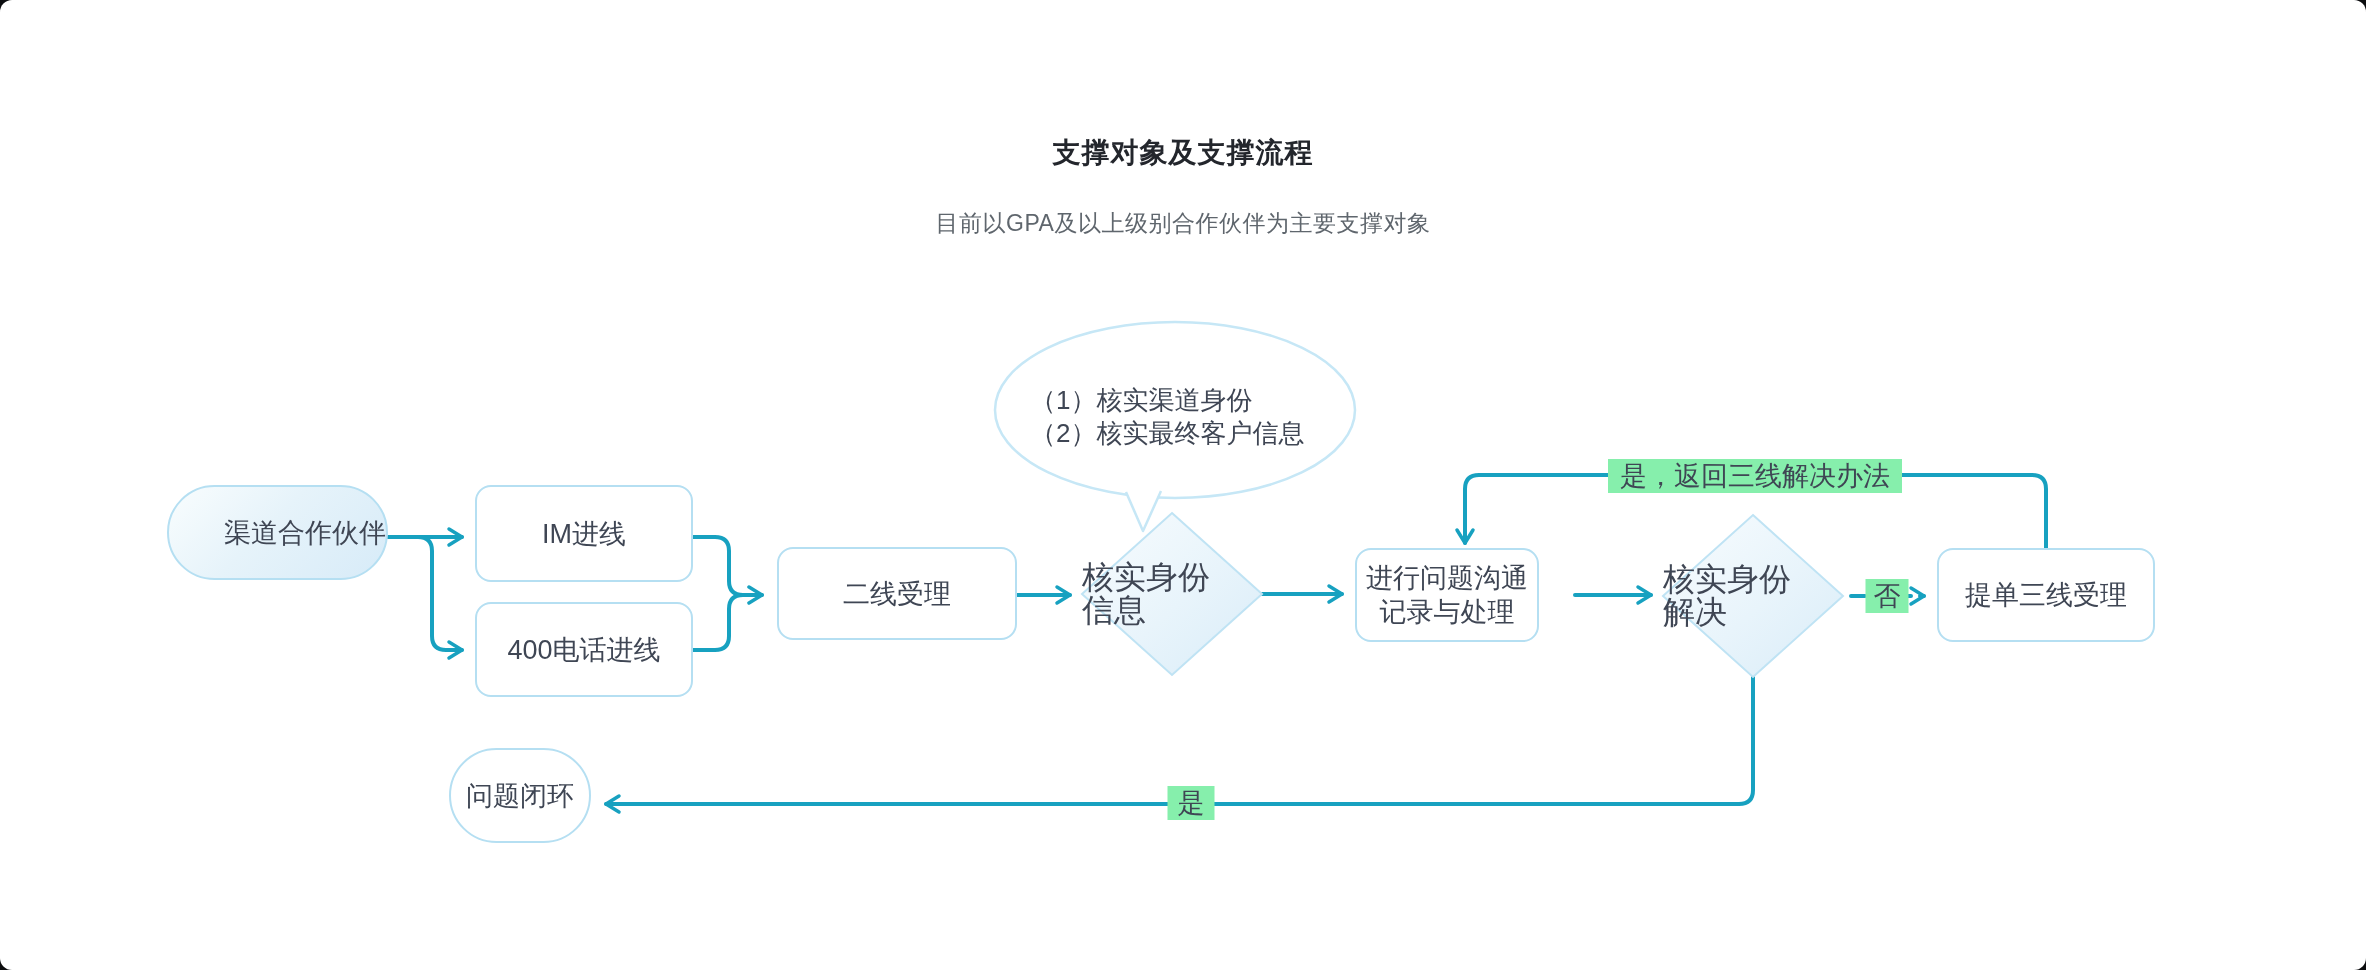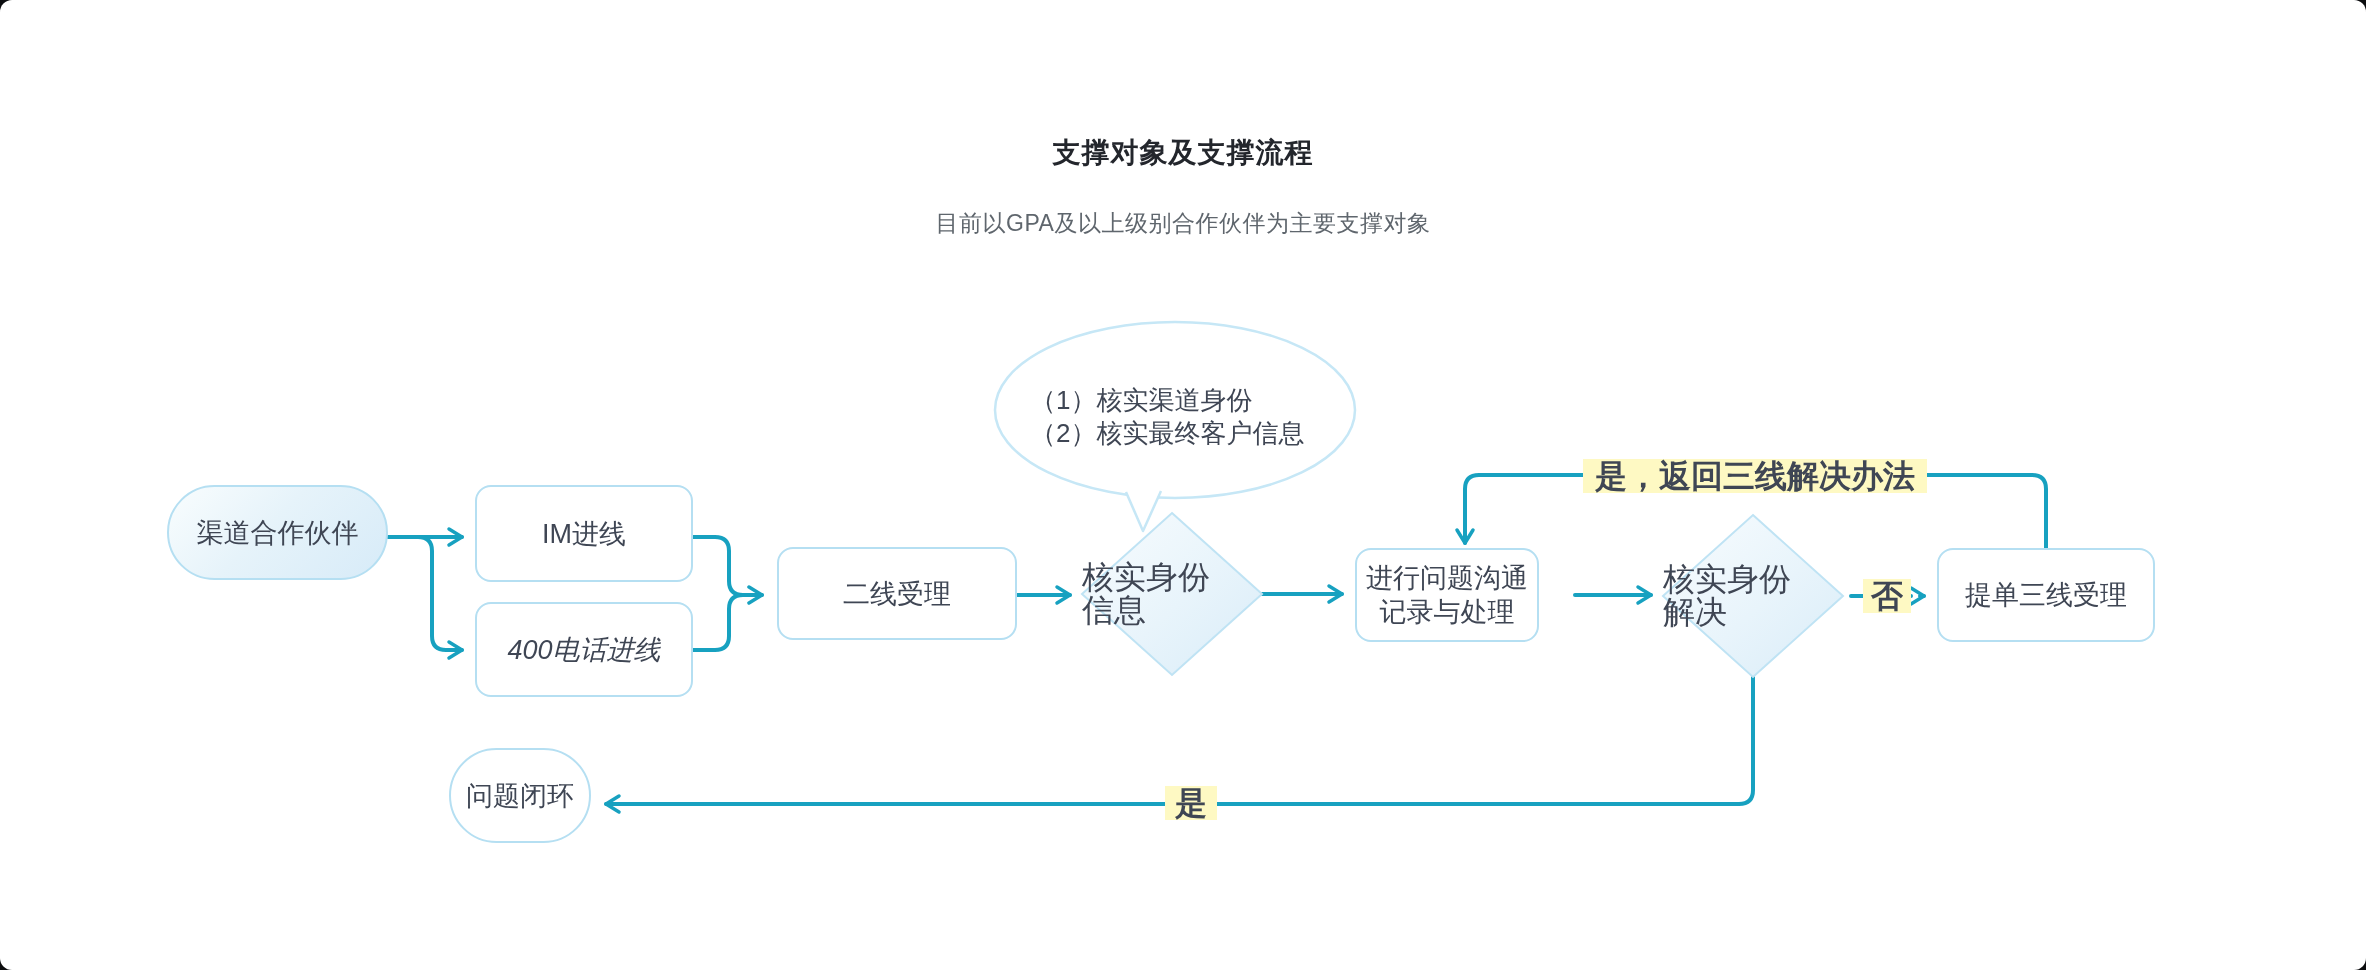"是，返回三线解决办法" .edge-label { background: #fef9c3 -> #86efac; font-size: 32px -> 27px; font-weight: bold -> none }
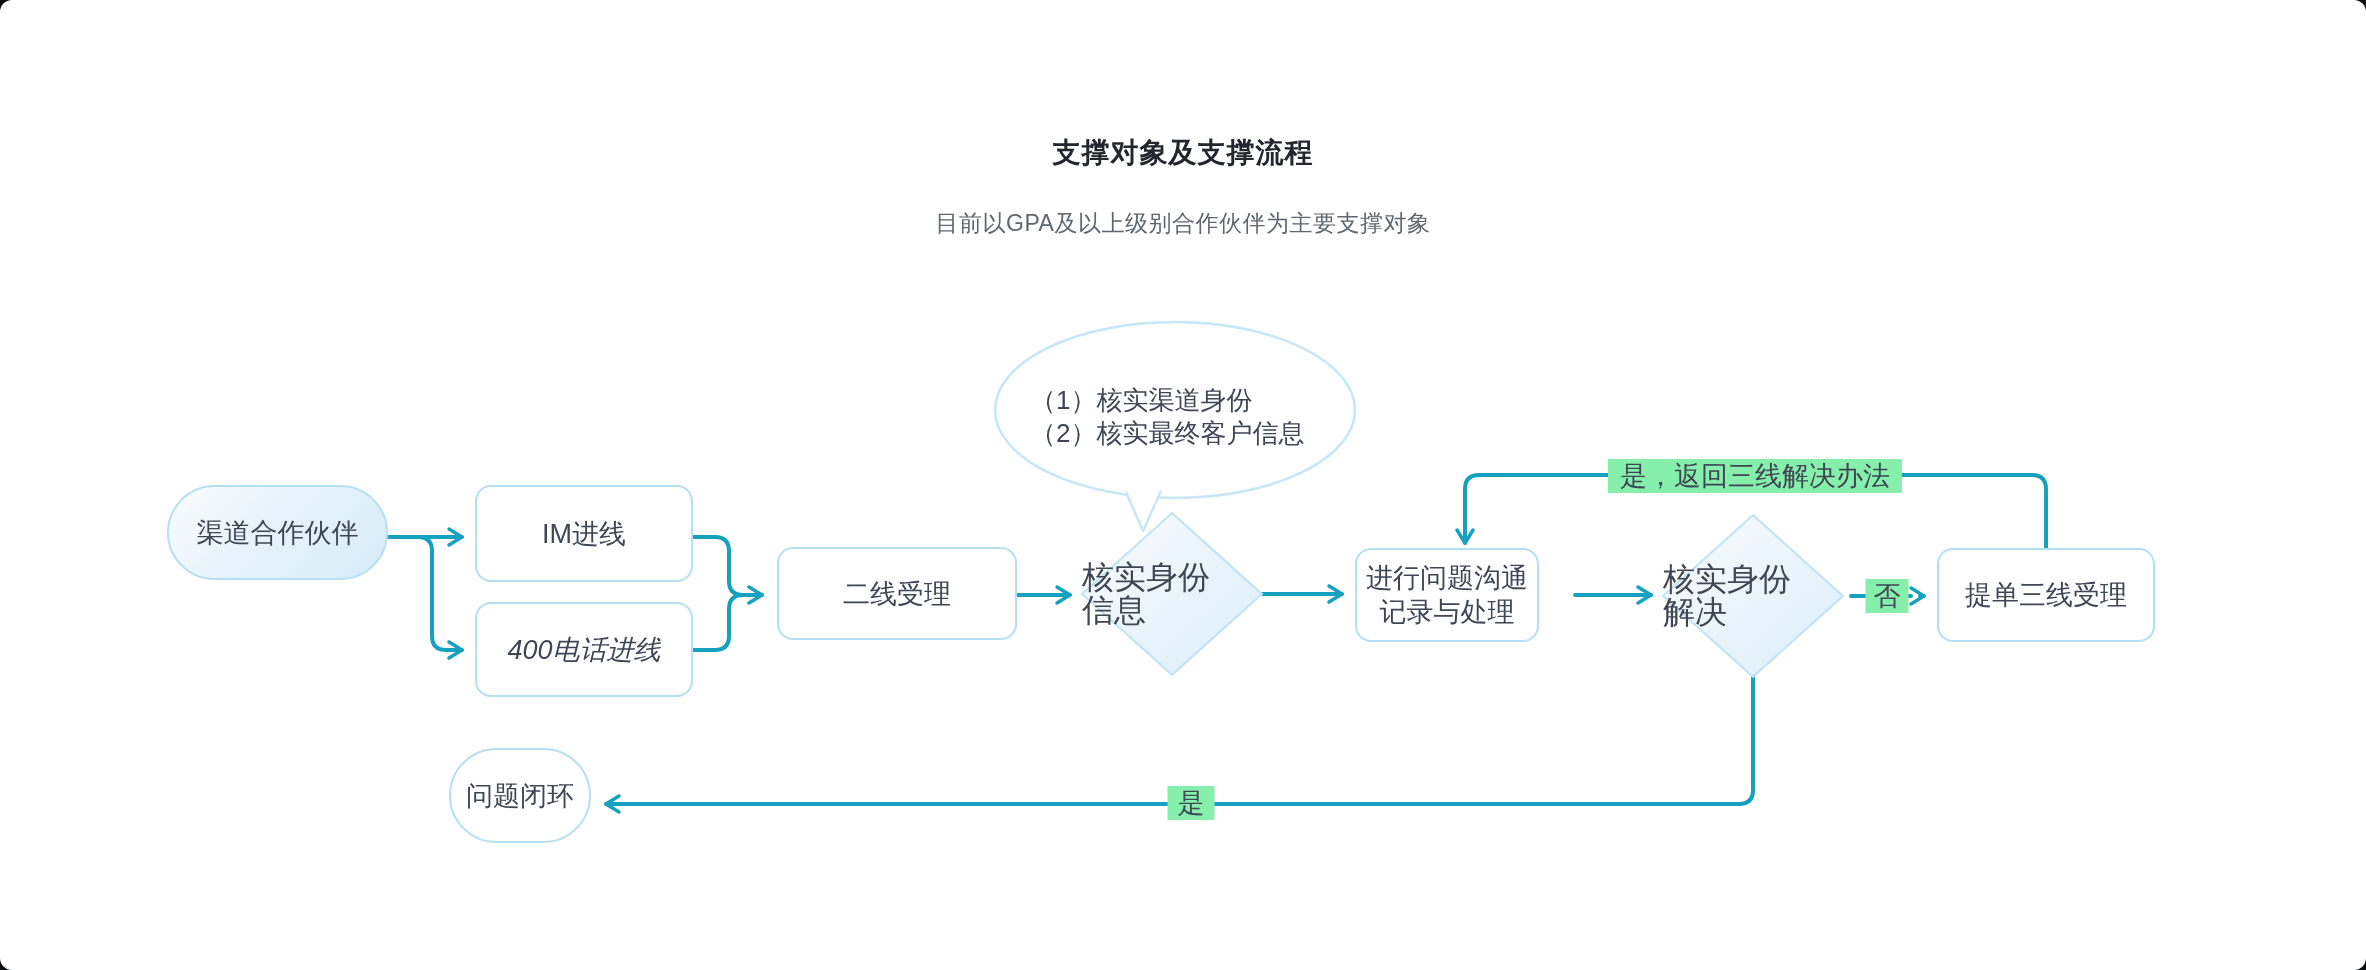"渠道合作伙伴" .tinted { align-items: none -> flex-end }
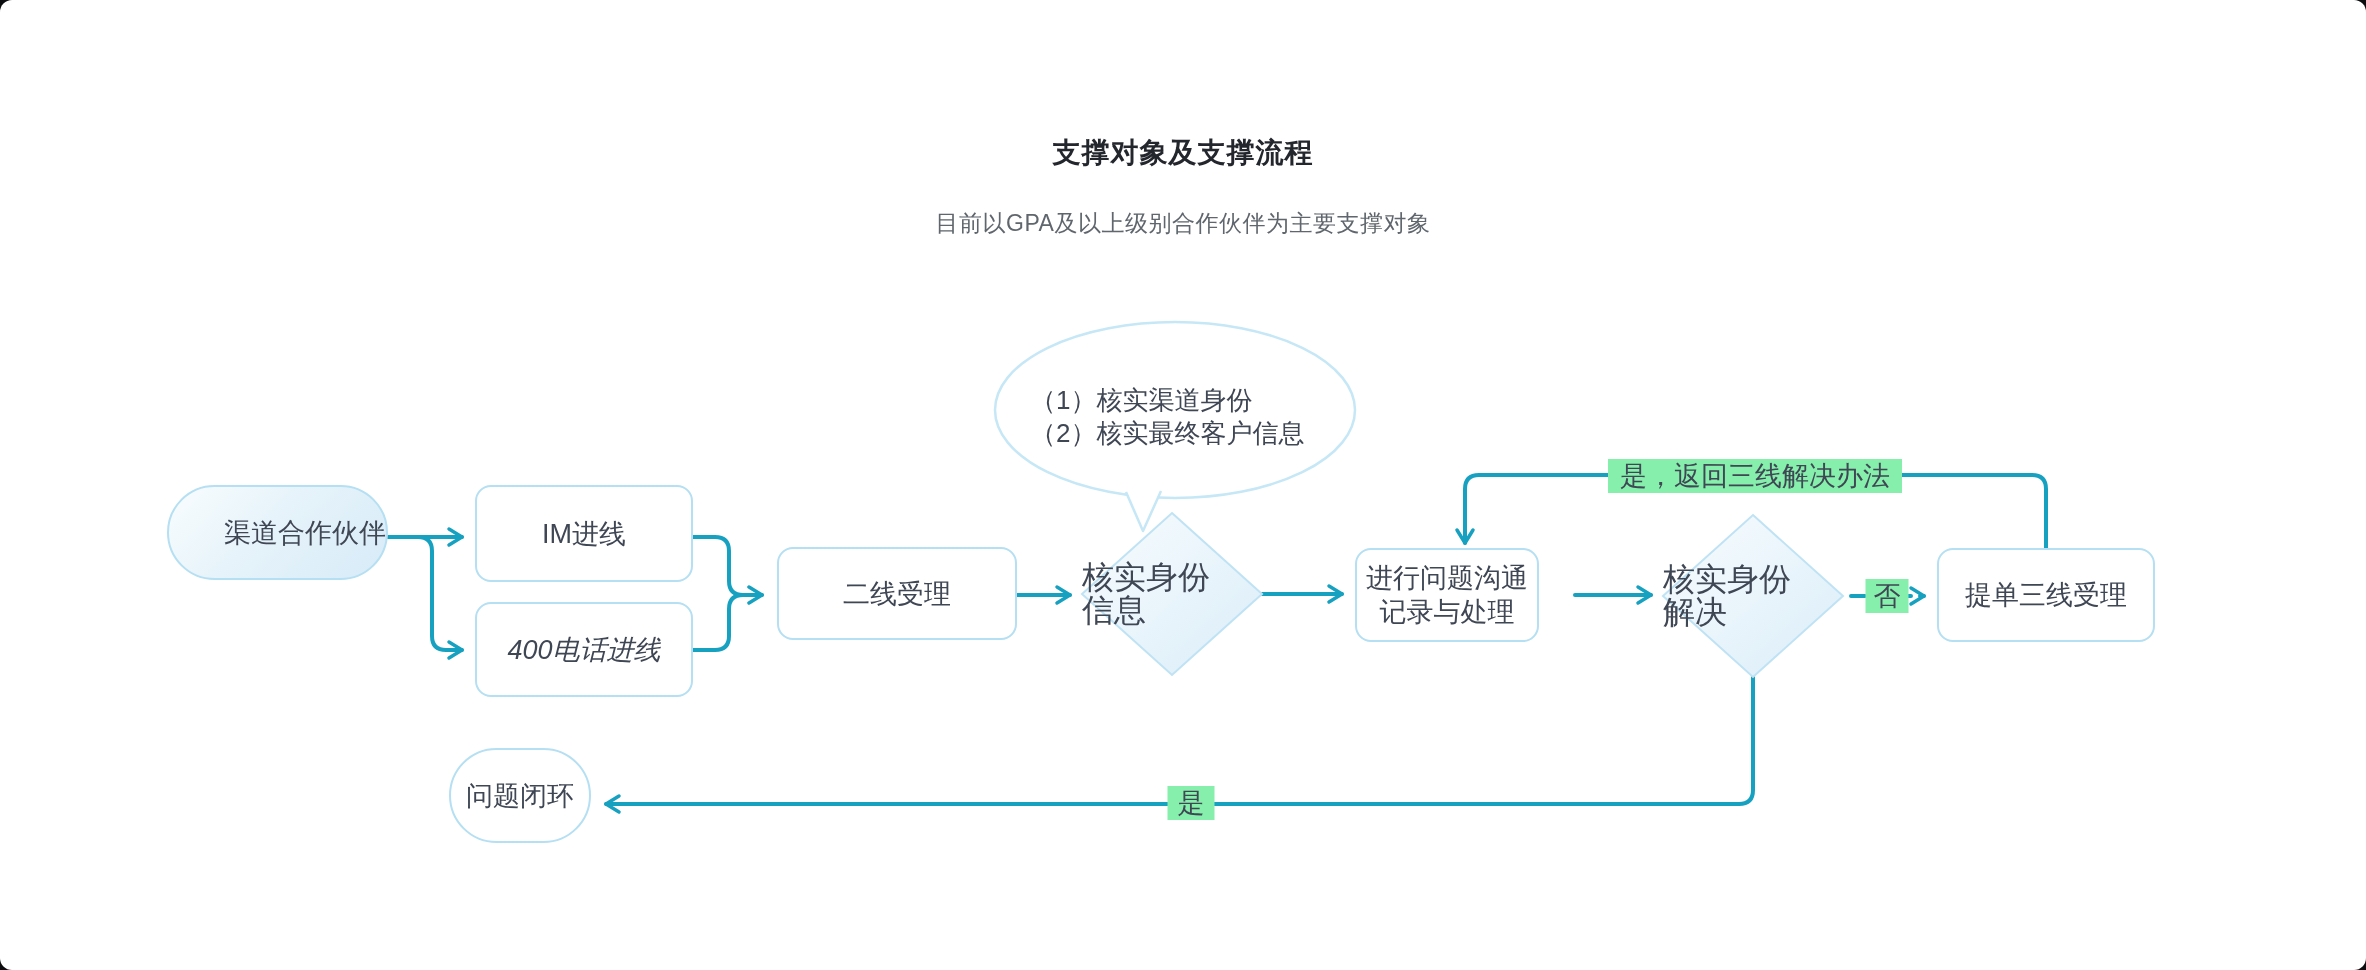"400电话进线" div.node { font-style: italic -> none }
